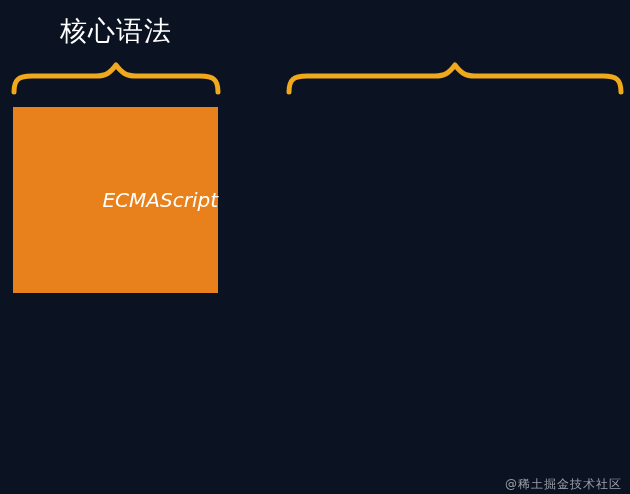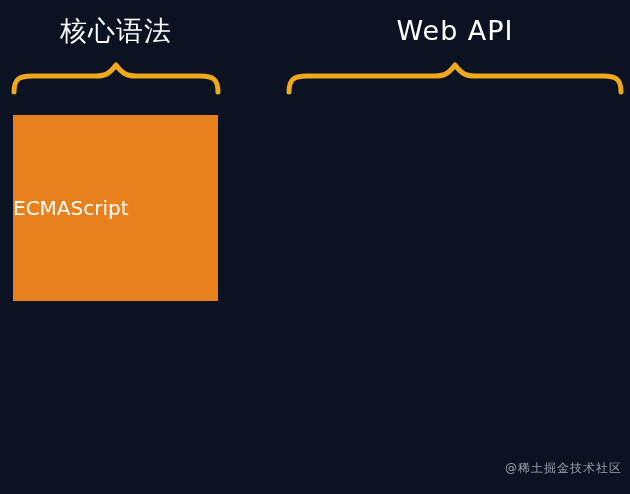"Web API" div.section-title { html: <div>Web API</div> -> none }
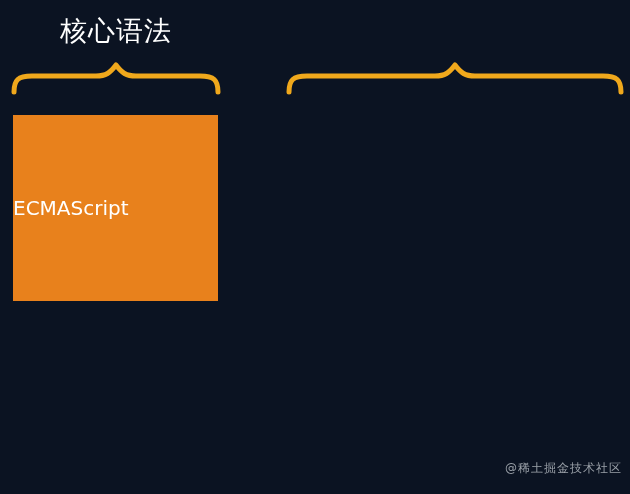"ECMAScript" .ecma-box { font-style: none -> italic; justify-content: flex-start -> flex-end; top: 115px -> 107px }
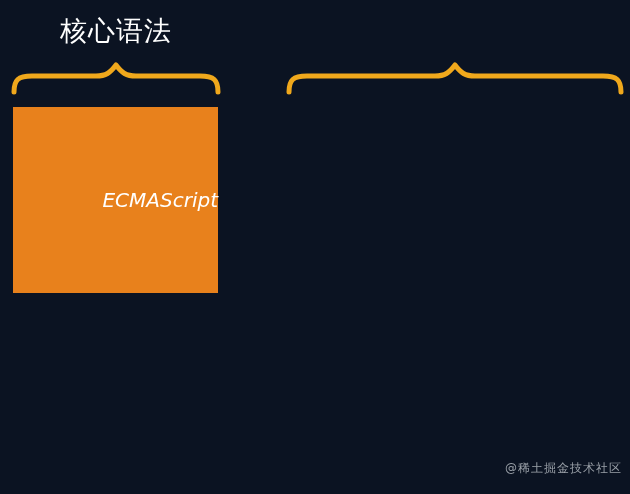"@稀土掘金技术社区" .watermark { bottom: 17px -> 1px }
